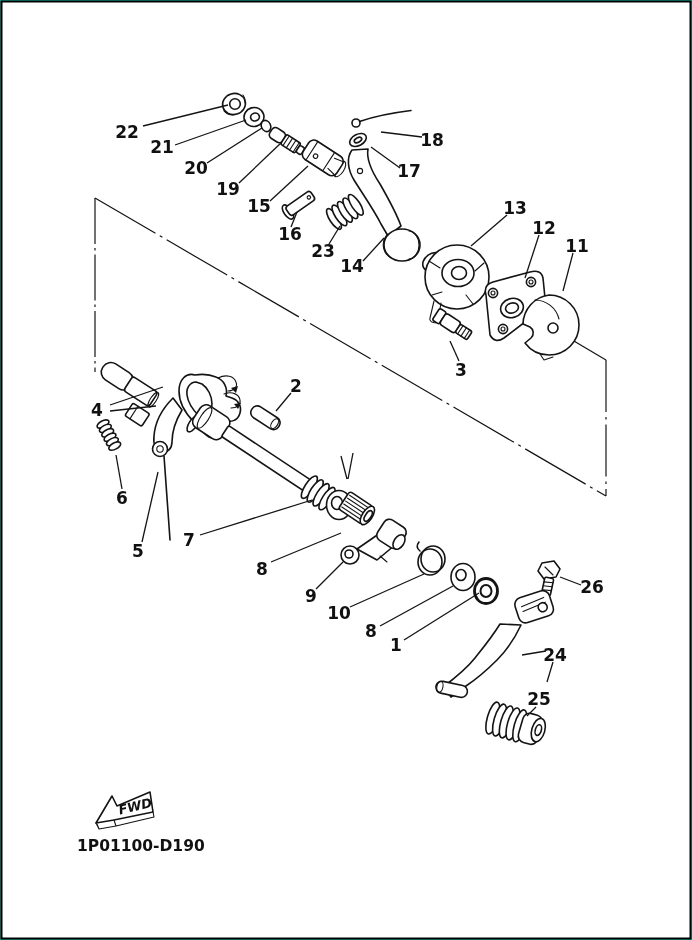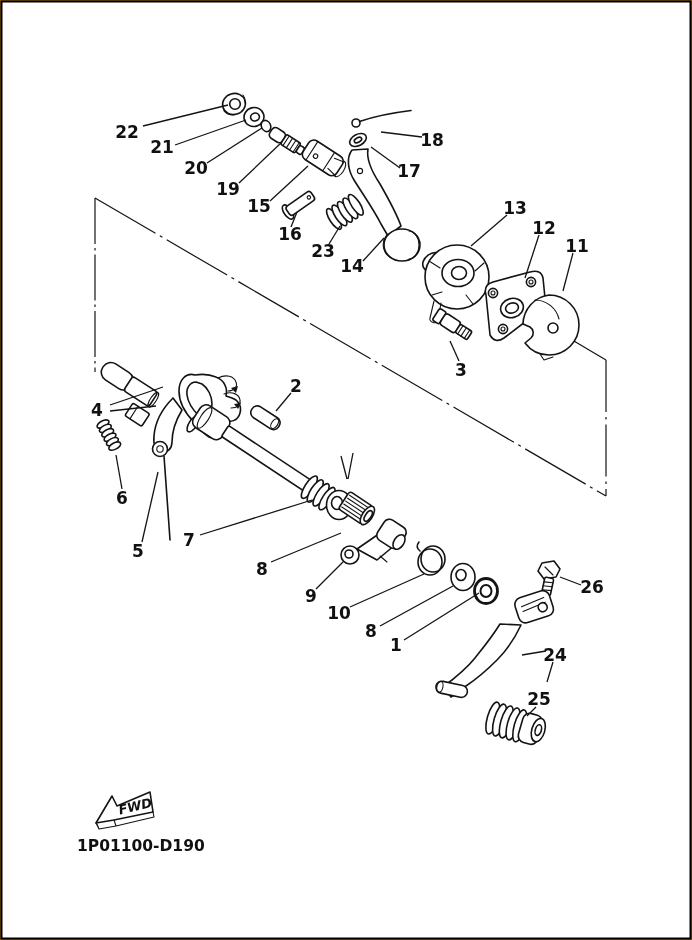"22" .stage { background: #a16207 -> #14b8a6 }
